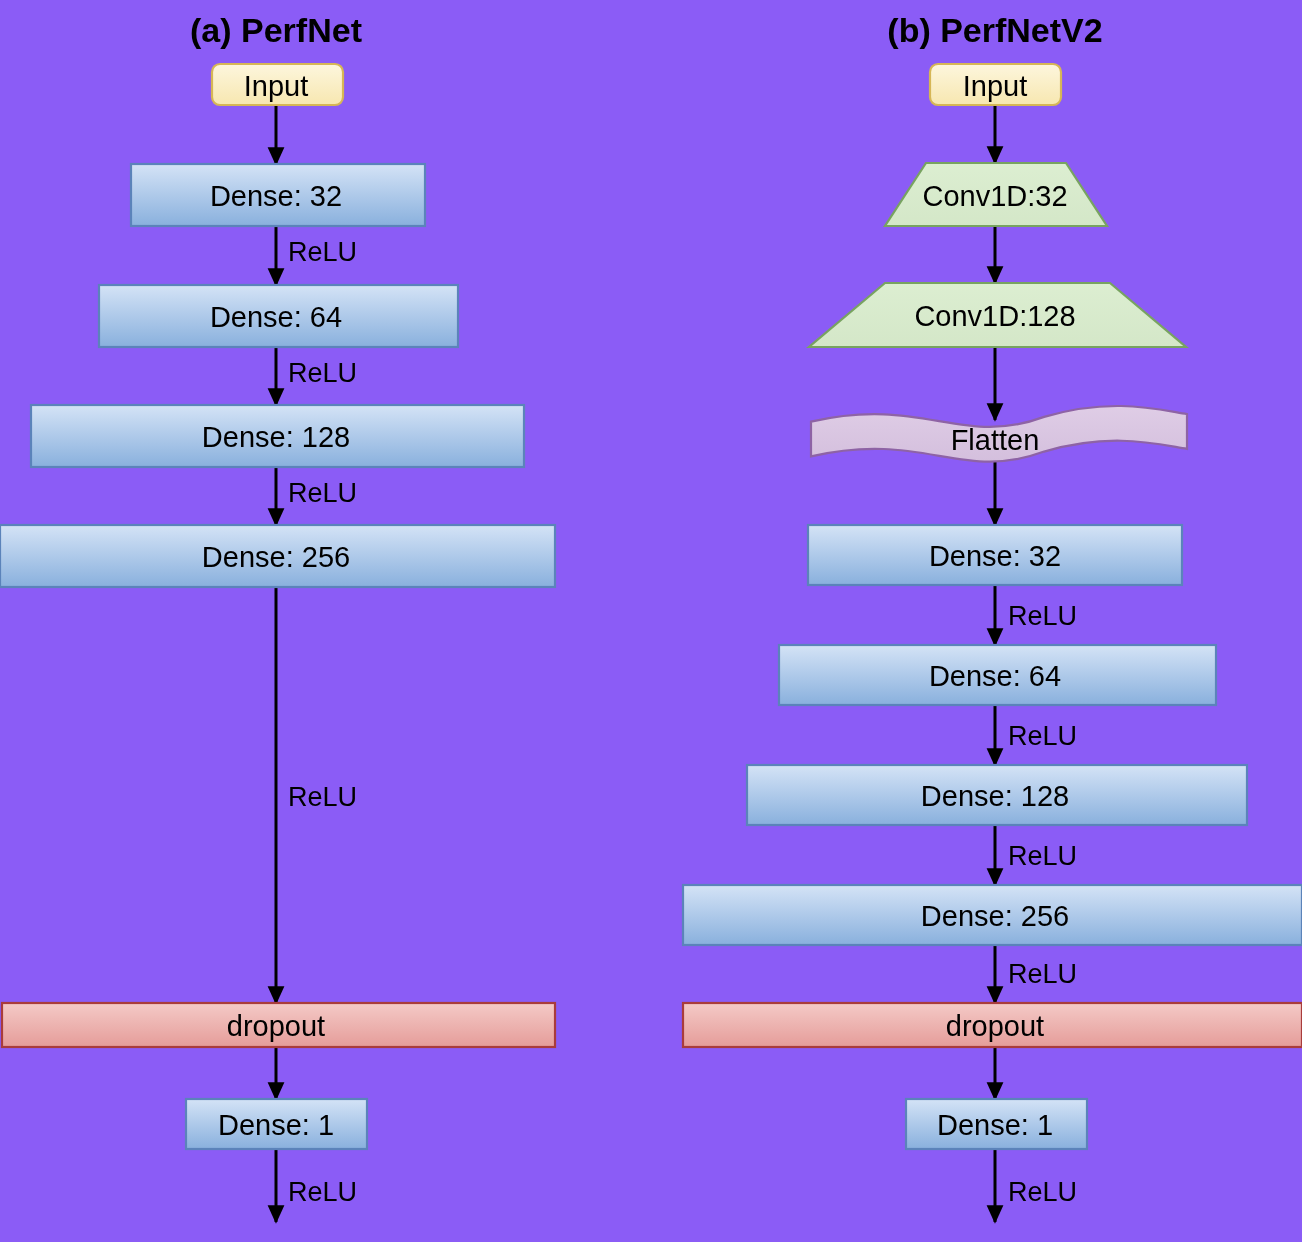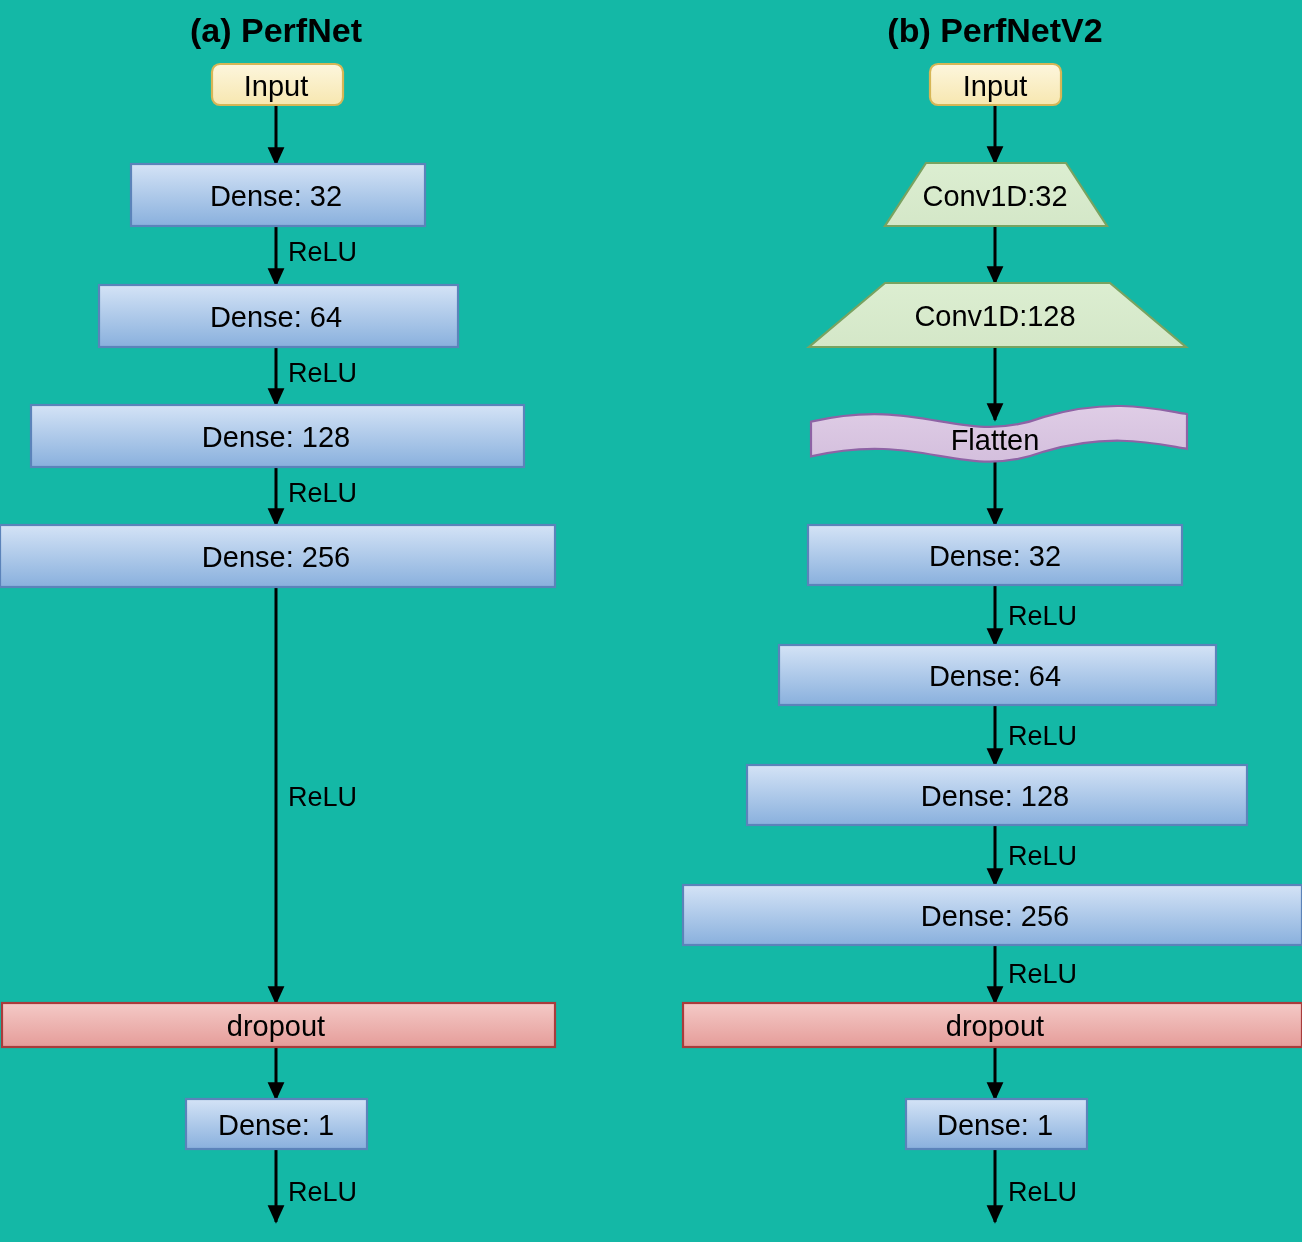"(a) PerfNet" #diagram-root { background: #14b8a6 -> #8b5cf6 }
